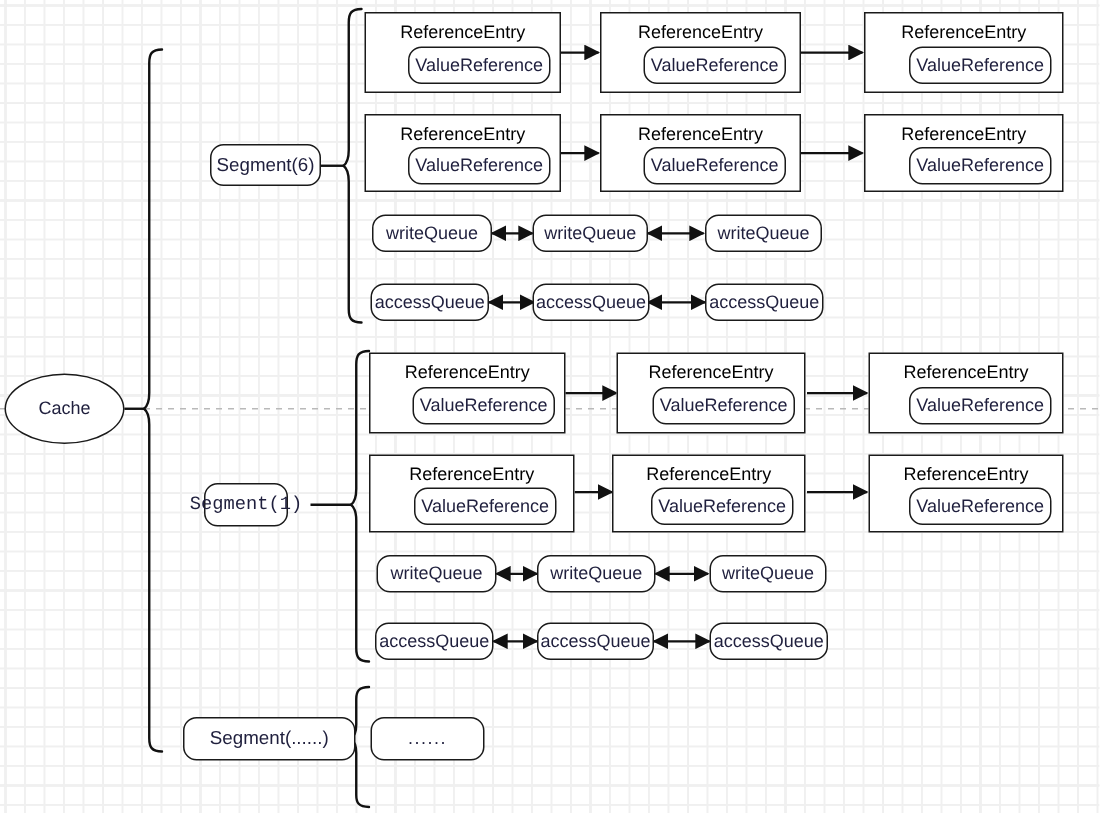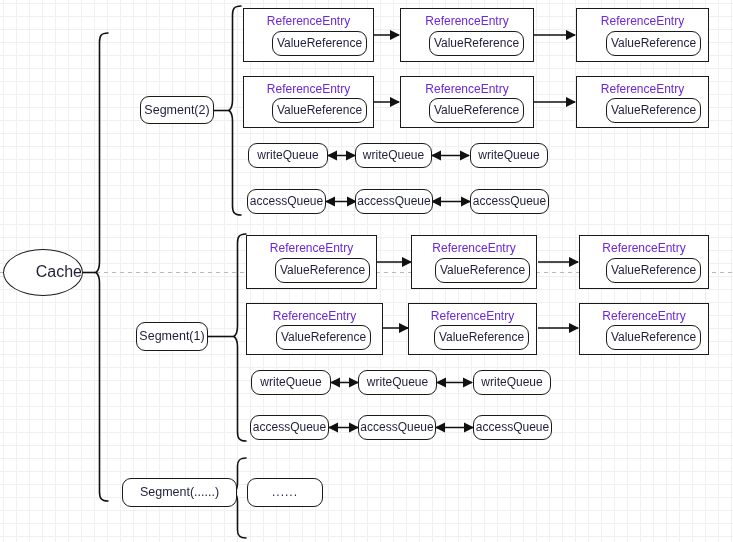"ReferenceEntry" .entry-title { color: #6d28d9 -> #000000 }
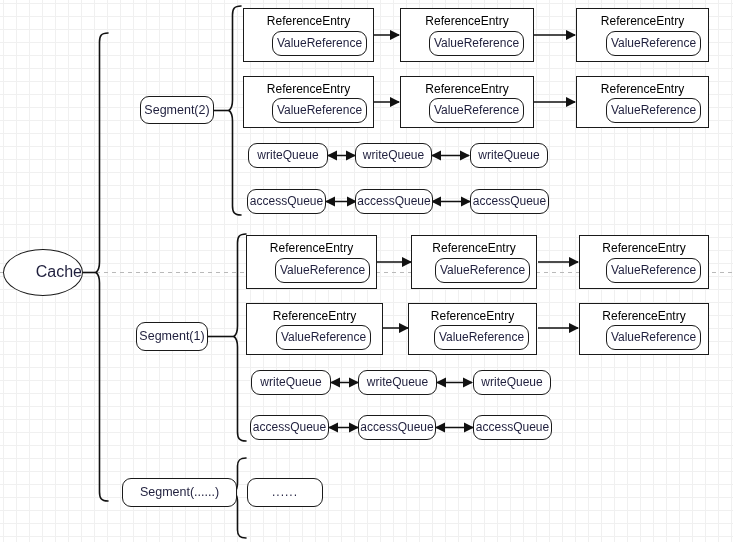"Segment(2)" span { text: 2 -> 6 }
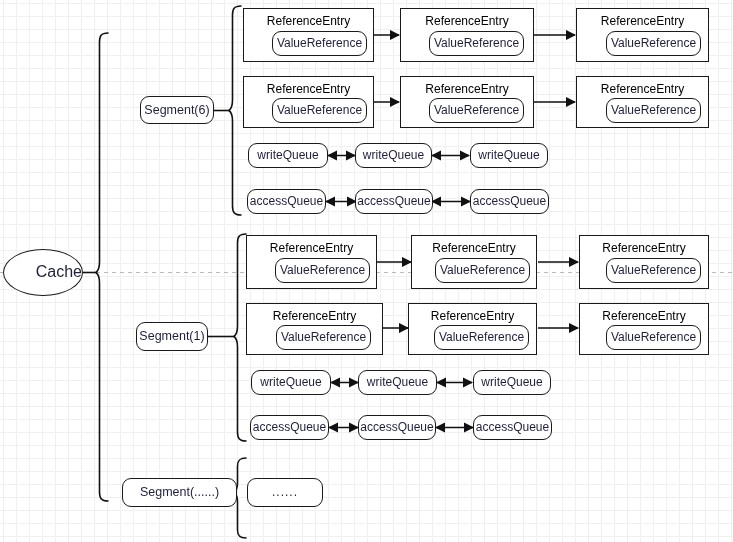"Cache" .ellipse-node { font-size: 16px -> 12px; justify-content: flex-end -> none }
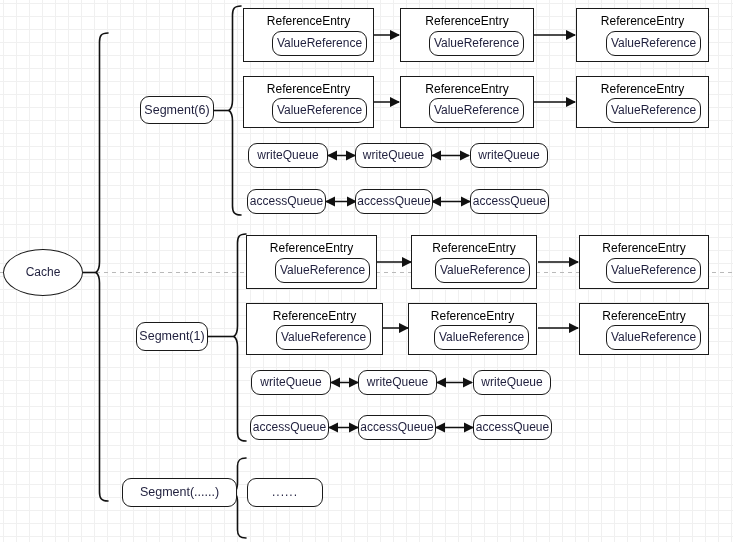"Segment(1)" div.node { font-family: none -> Liberation Mono, monospace; width: 72px -> 56px }
